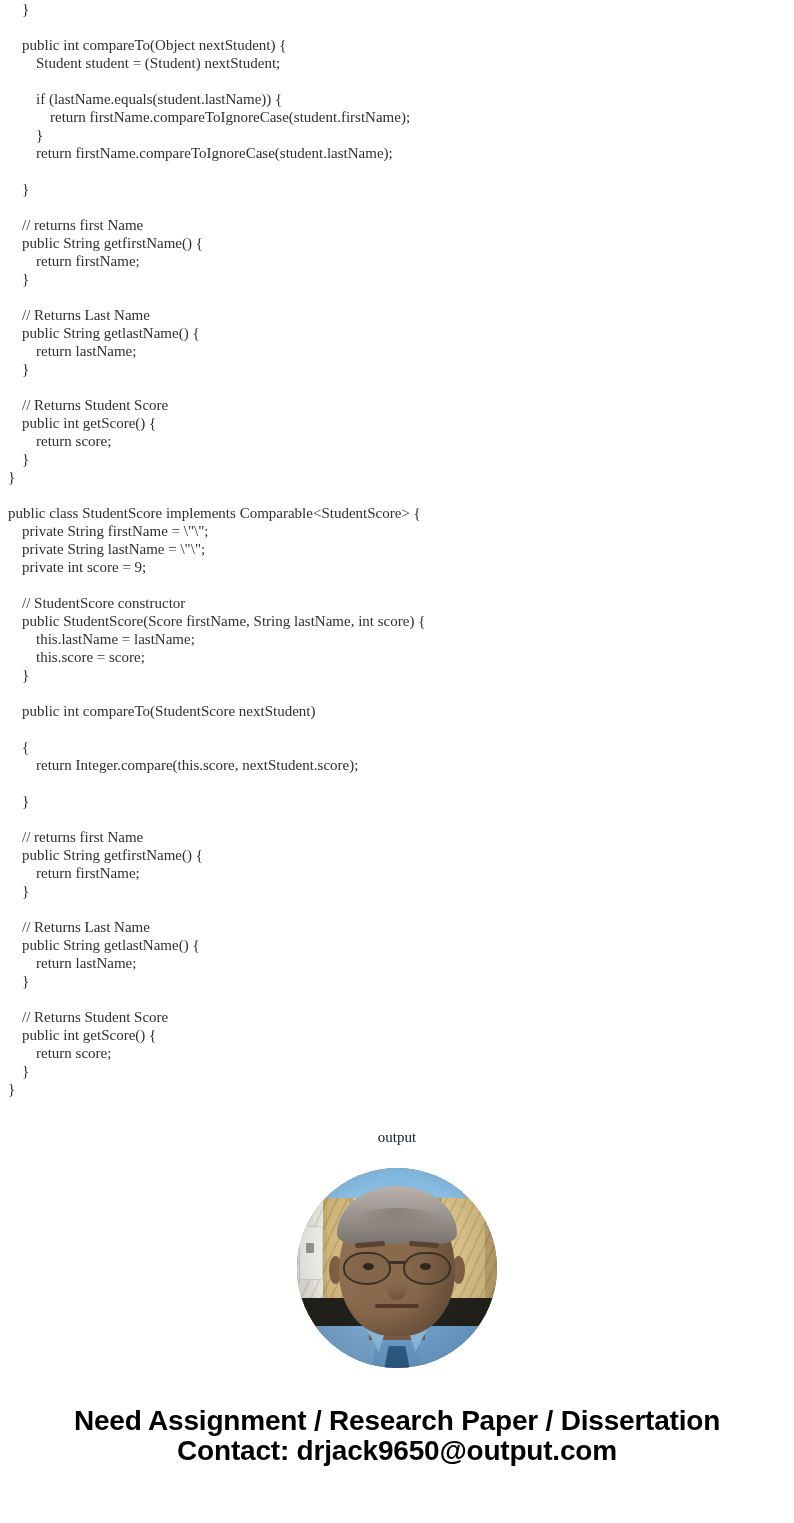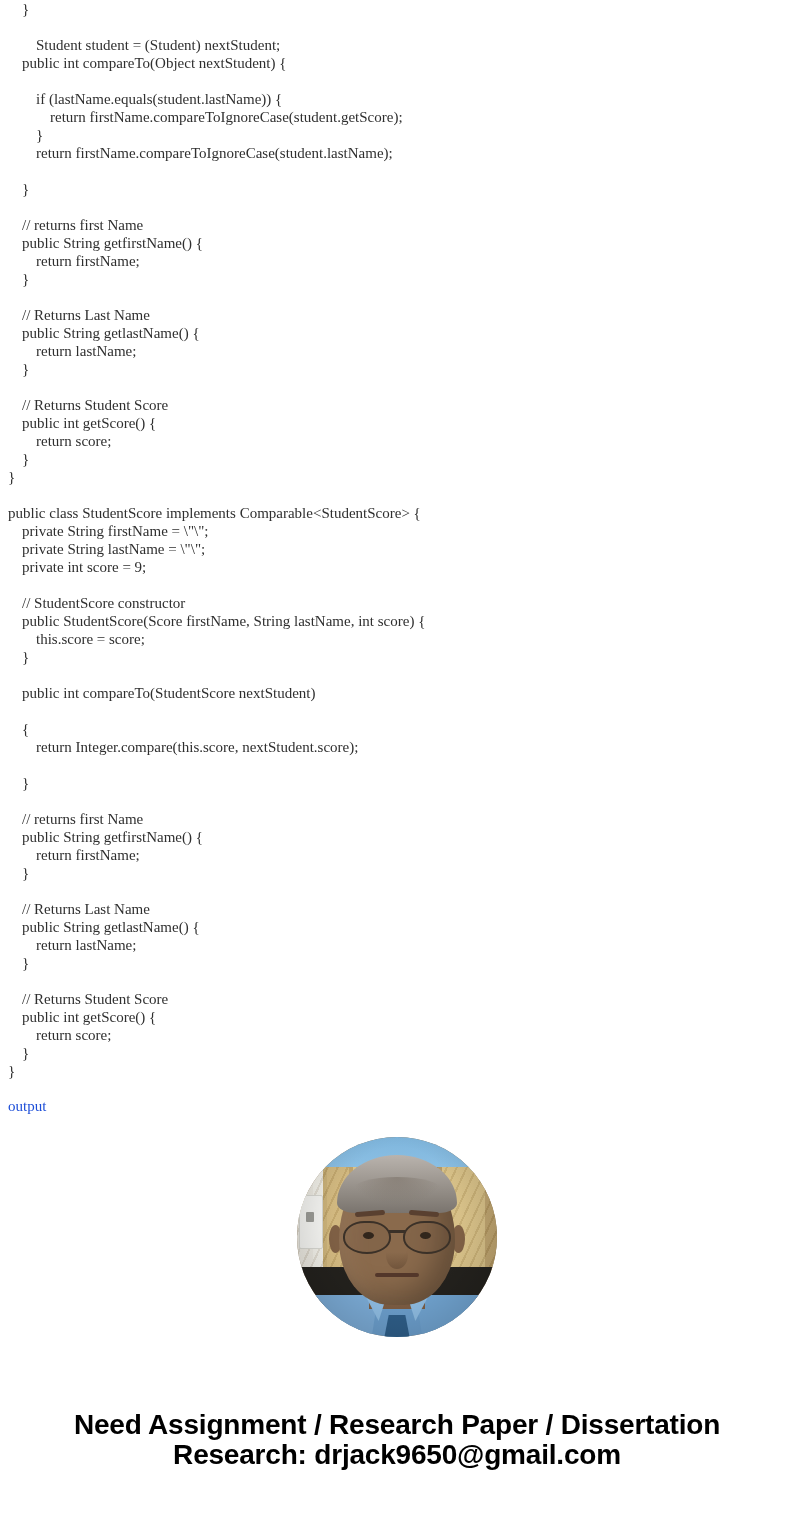"Student student = (Student) nextStudent;" div.code-line { order: before "public int compareTo(Object nextStudent)" -> after "public int compareTo(Object nextStudent)" }
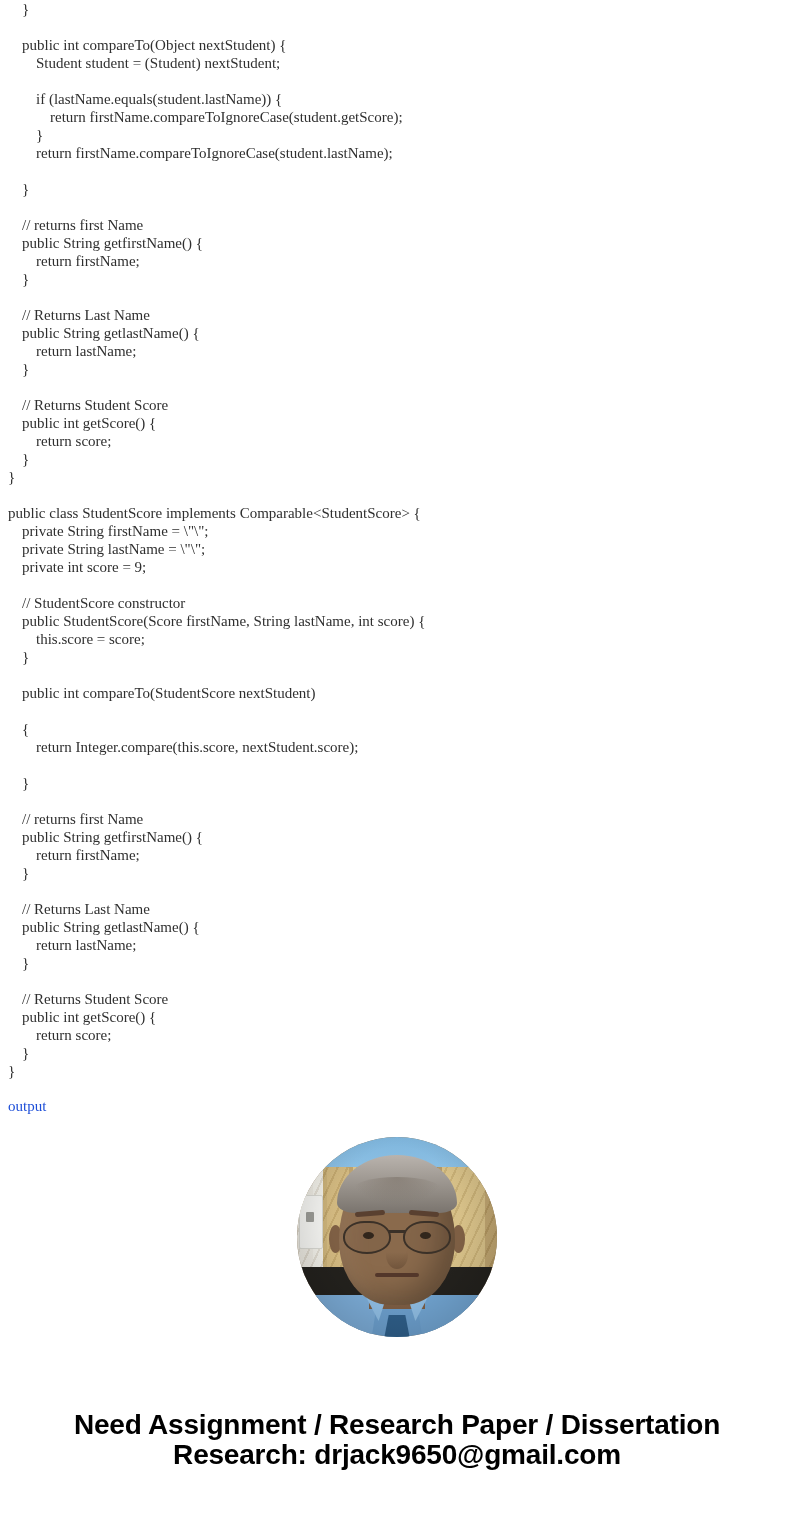"return firstName.compareToIgnoreCase(student.getScore);" div.code-line { text: student.getScore -> student.firstName }
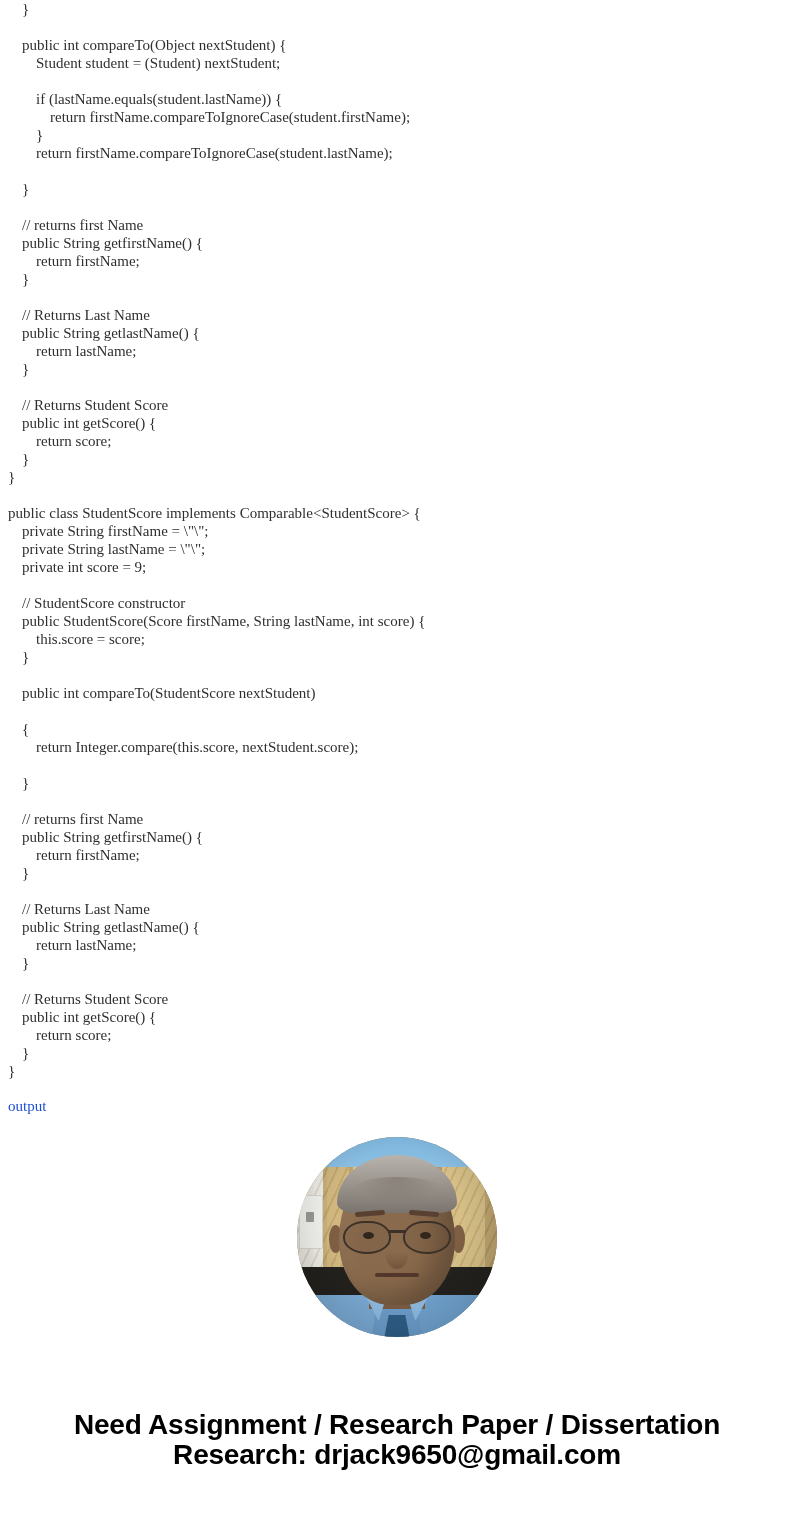"this.lastName = lastName;" div.code-line { html: none -> <div>this.lastName = lastName;</div> }
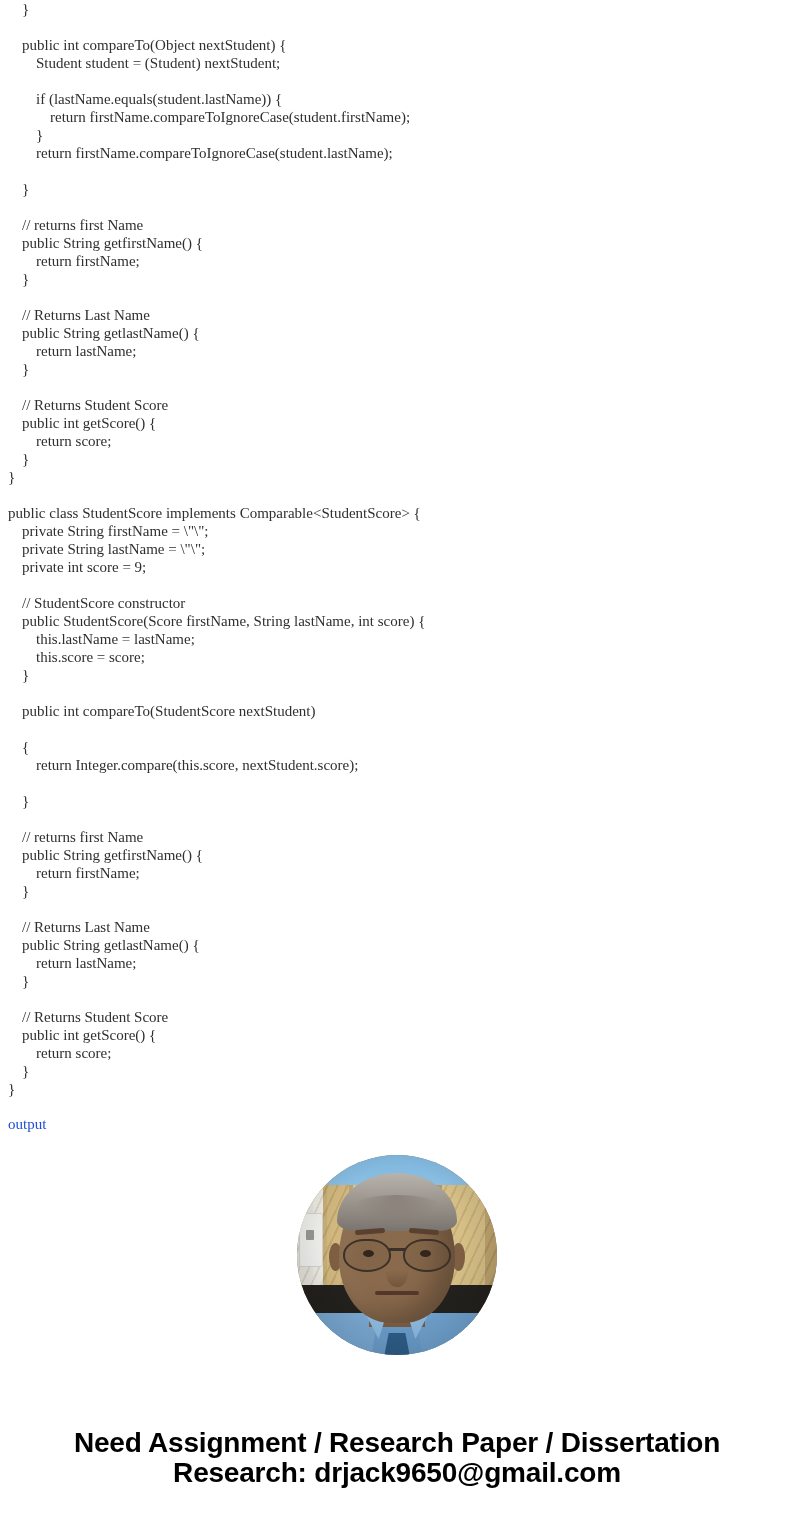"output" .output-label { color: #1d4ed8 -> #0f172a; margin-top: 17px -> 30px; text-align: none -> center }
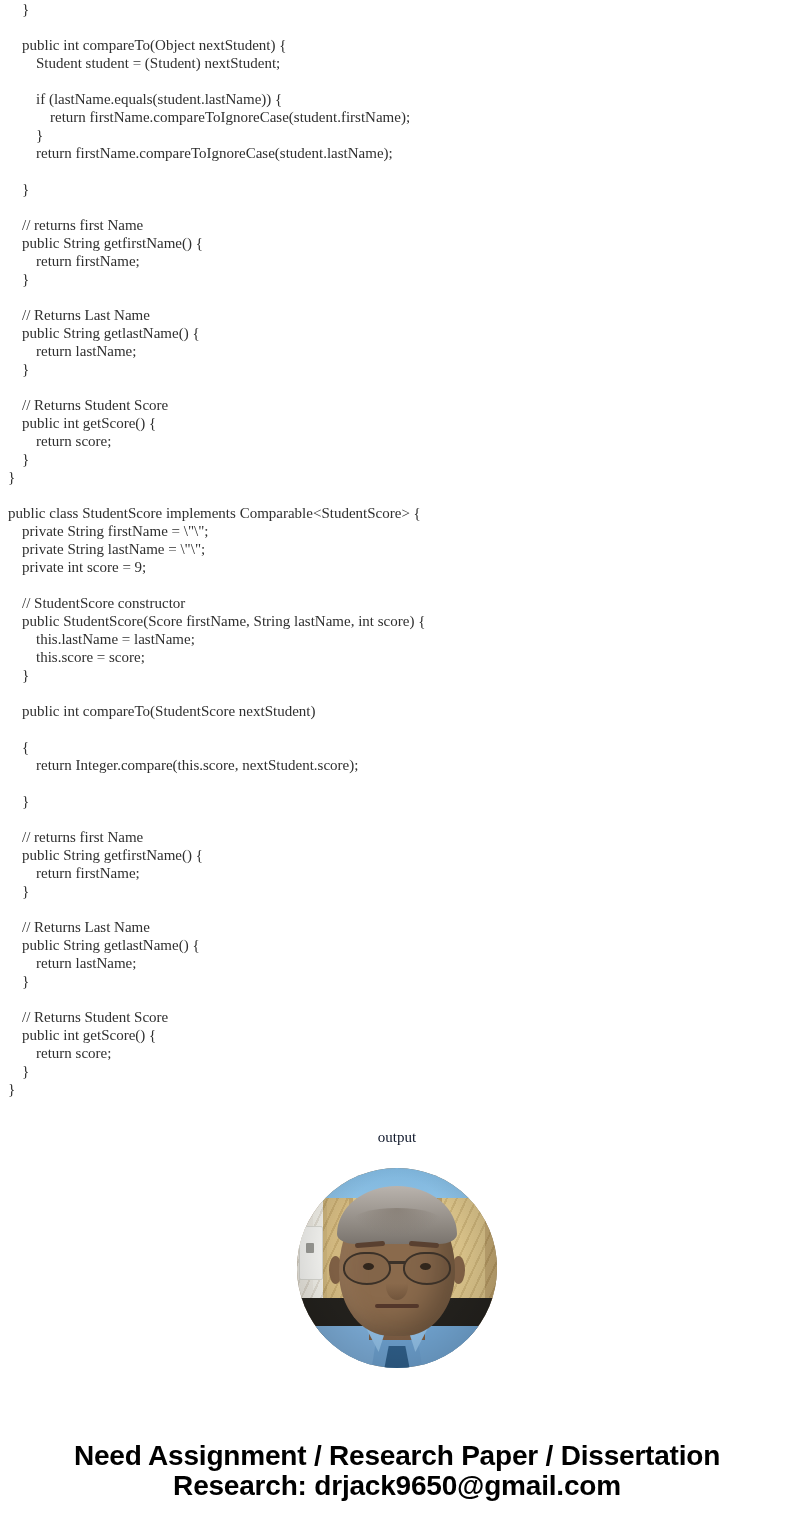"Need Assignment / Research Paper" .promo { margin-top: 73px -> 38px }
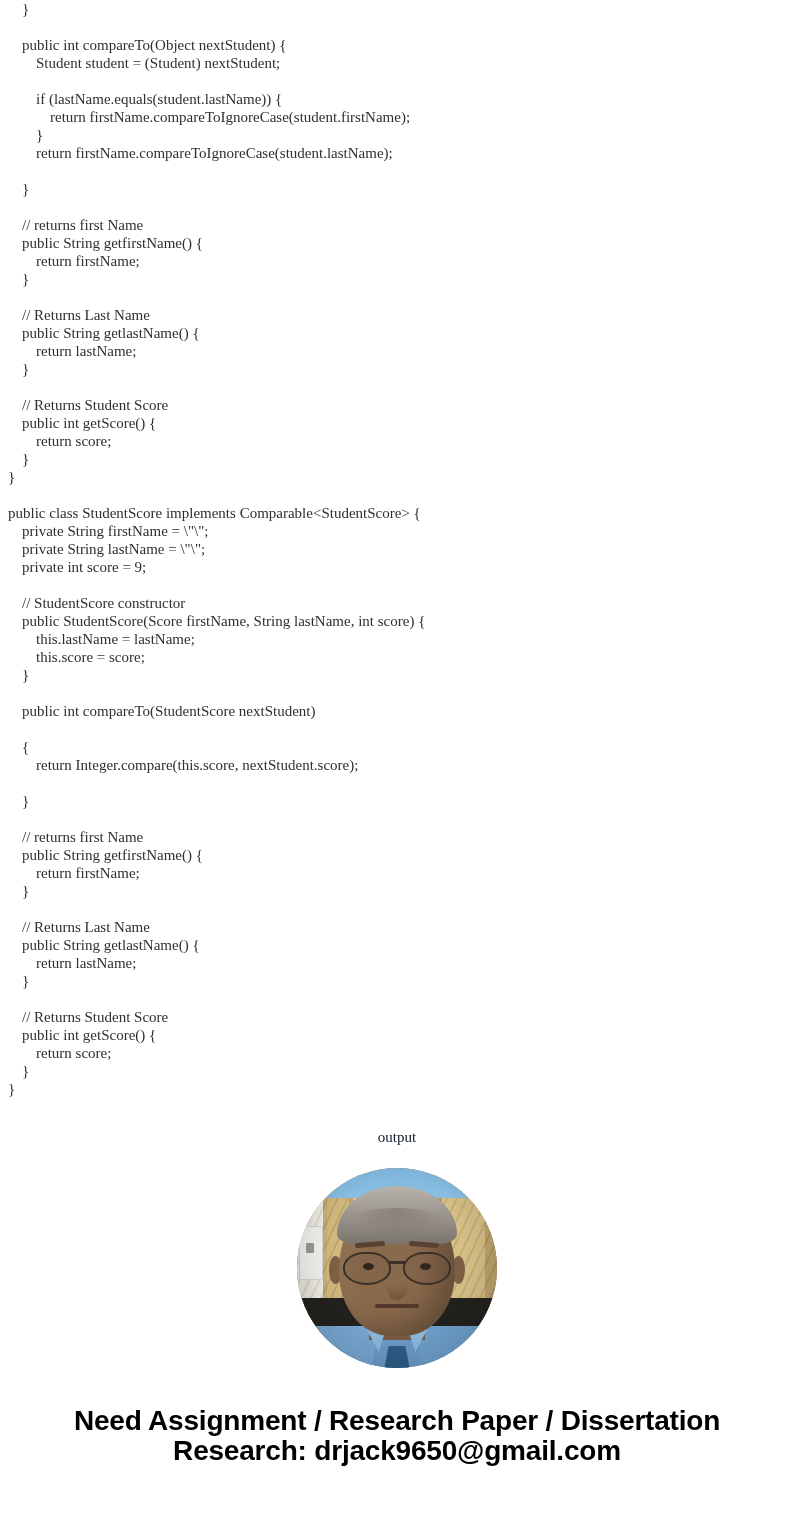"Research: drjack9650@gmail.com" div.l3 { text: Research: drjack9650@gmail.com -> Contact: drjack9650@output.com }
